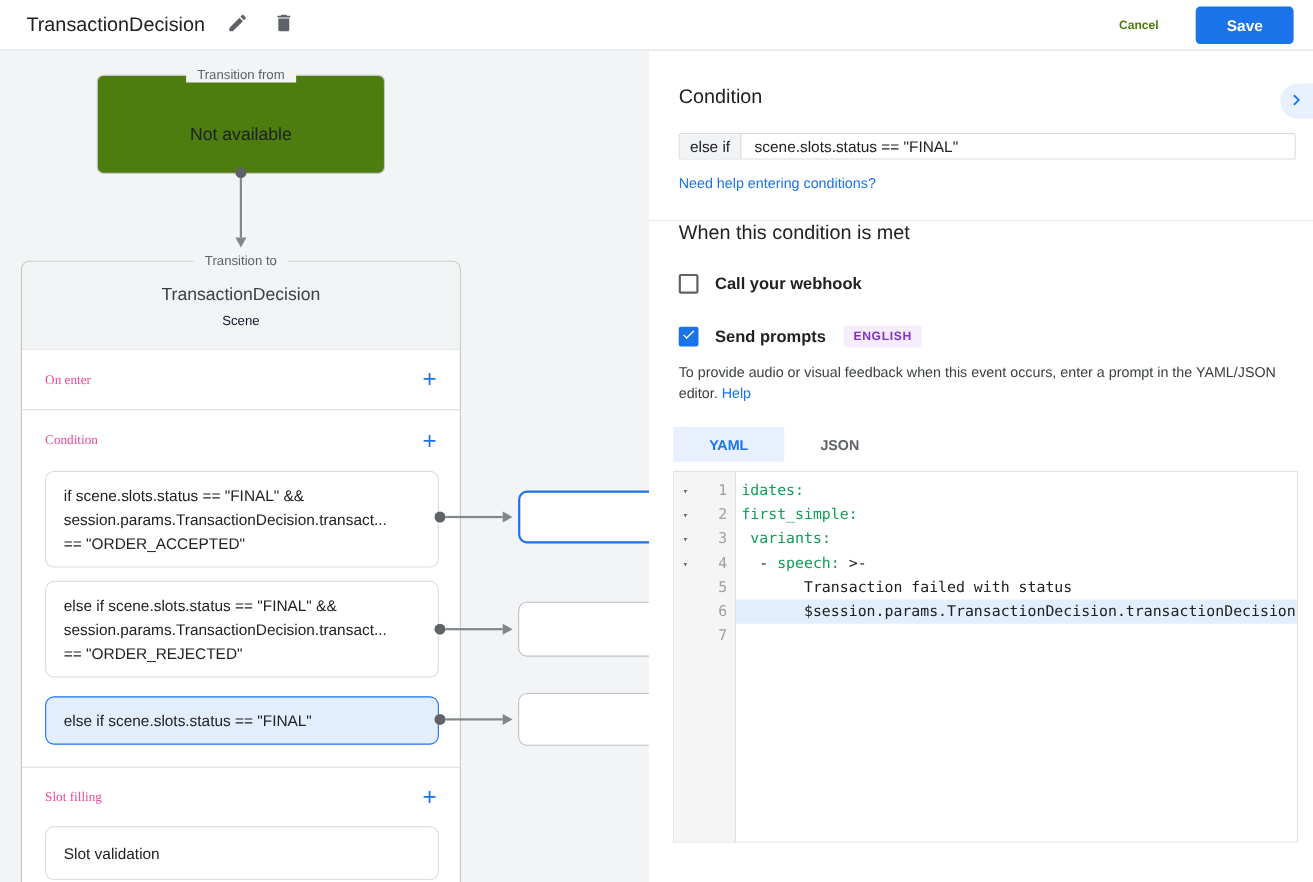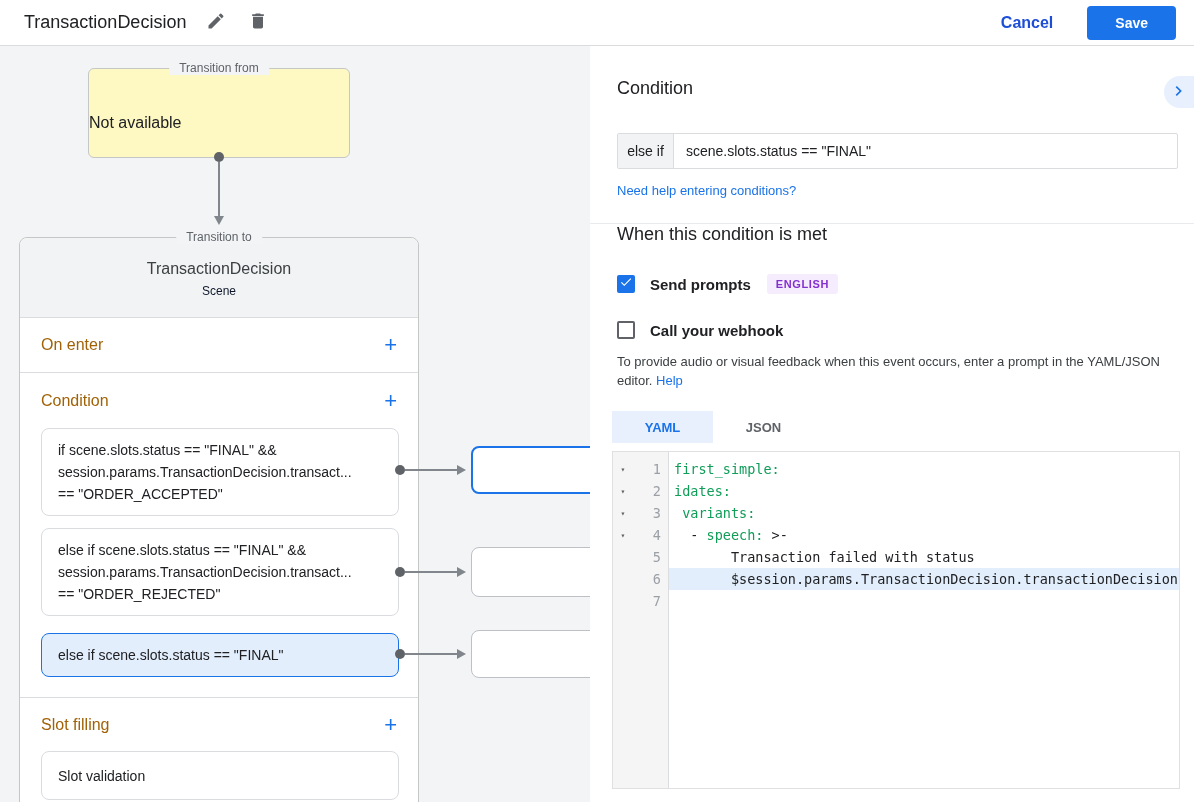"Cancel" .cancel-btn { color: #1d4ed8 -> #4d7c0f; font-size: 16px -> 11px }
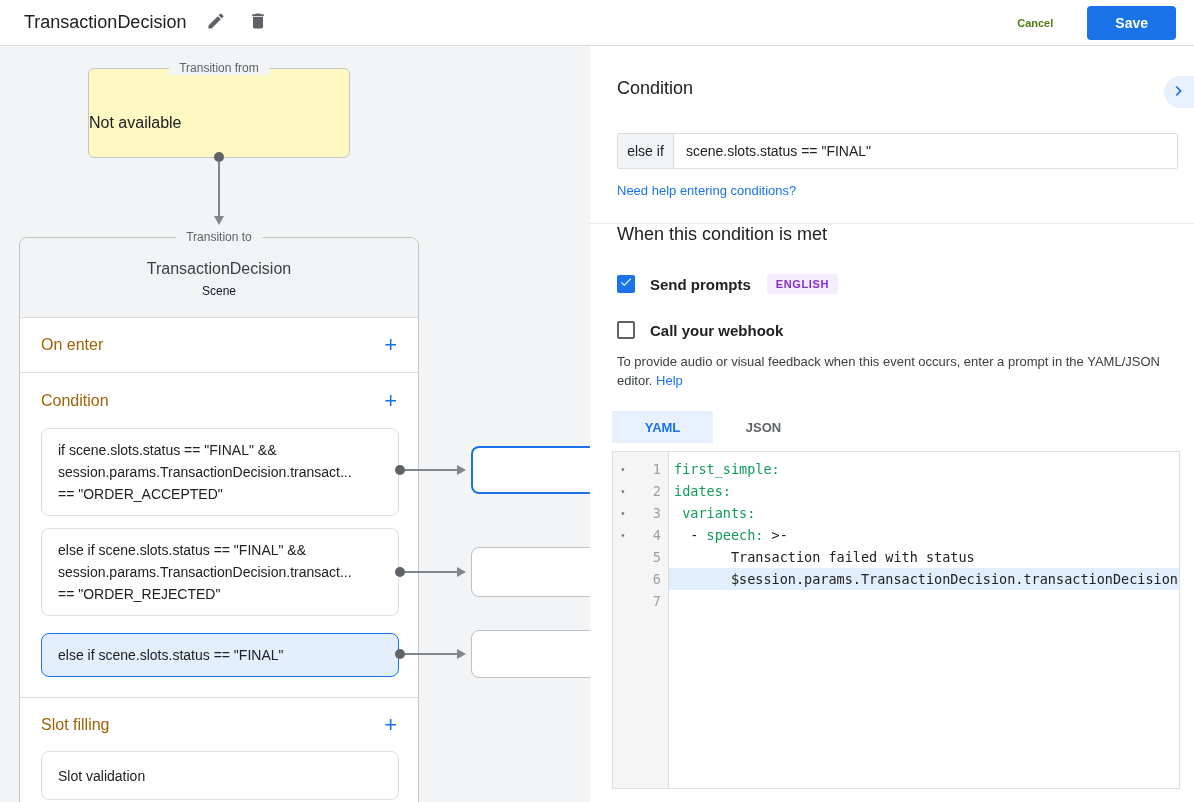"Transition from" .tf-box { background: #fef9c3 -> #4d7c0f; text-align: left -> center }
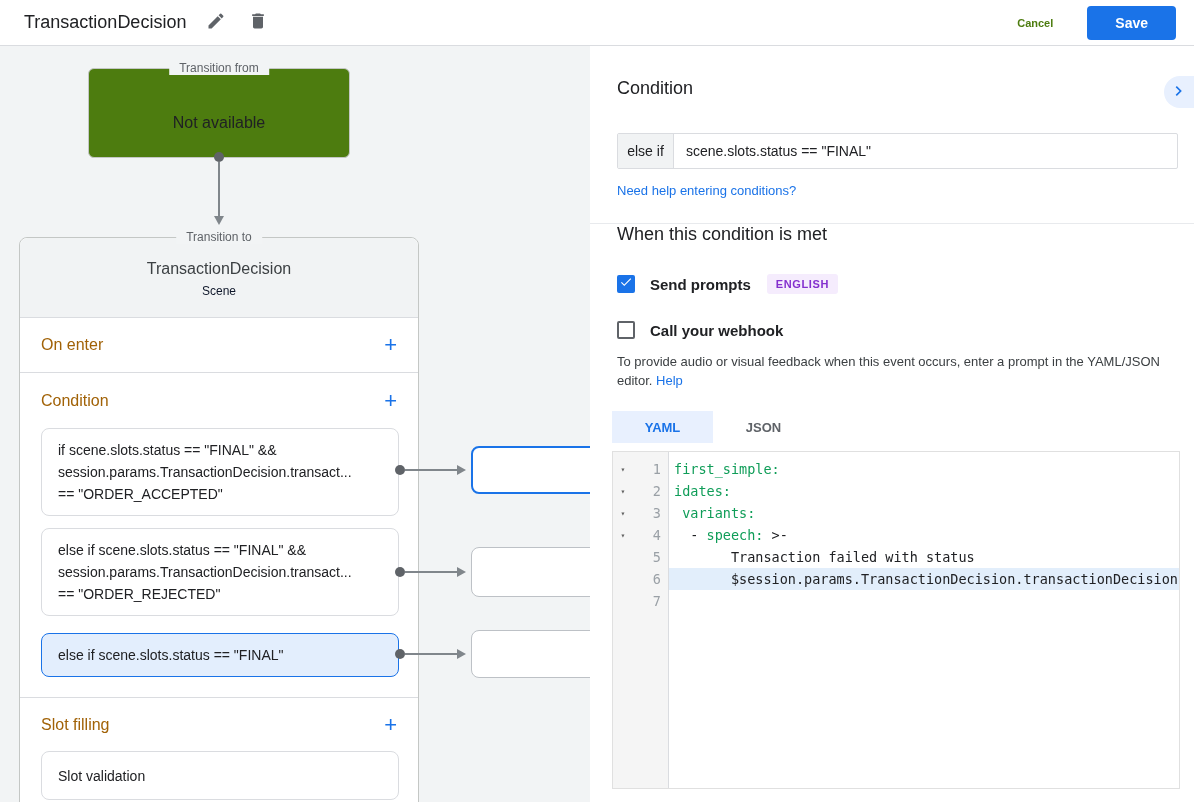"else if" .condrow { height: 36px -> 24px; margin-top: 34px -> 22px }
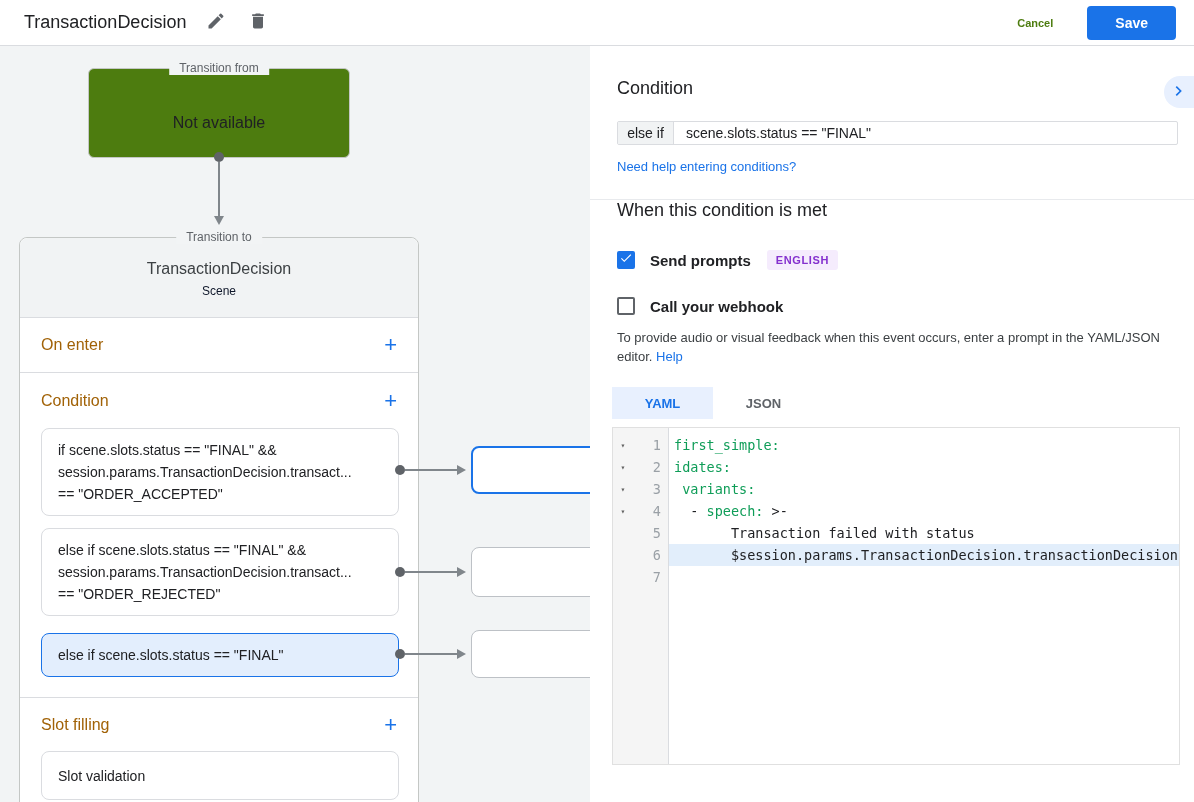"Send prompts" div.check-row { order: before "Call your webhook" -> after "Call your webhook" }
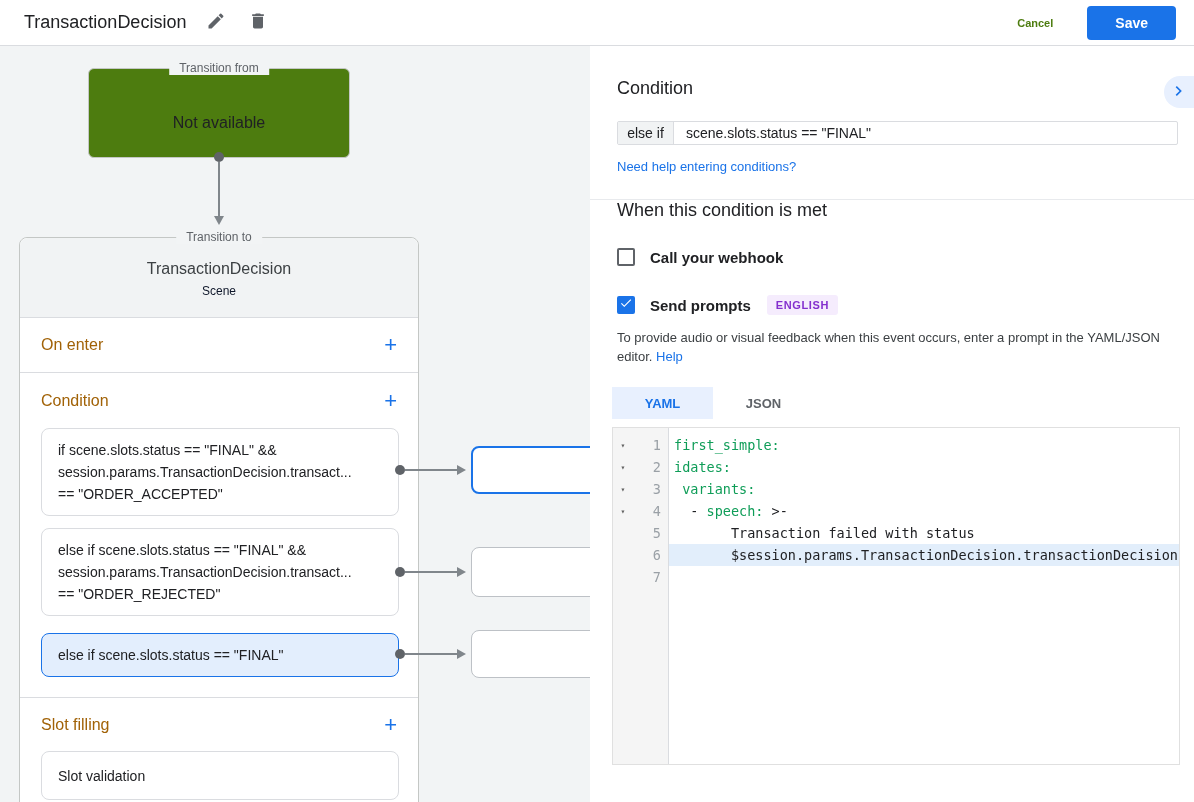"On enter" .sec-label { color: #a16207 -> #ec4899; font-family: none -> Liberation Serif, serif; font-size: 16px -> 12px }
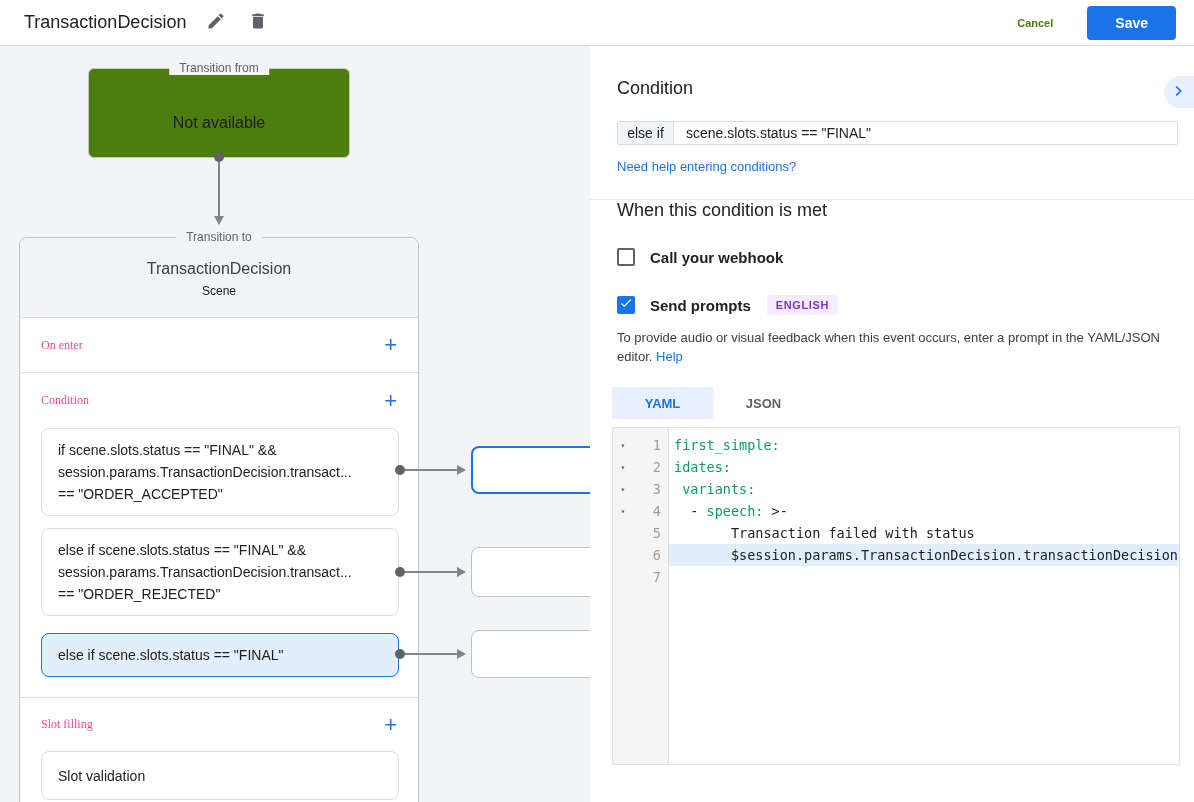"first_simple:" div.code-row { order: before "idates:" -> after "idates:" }
